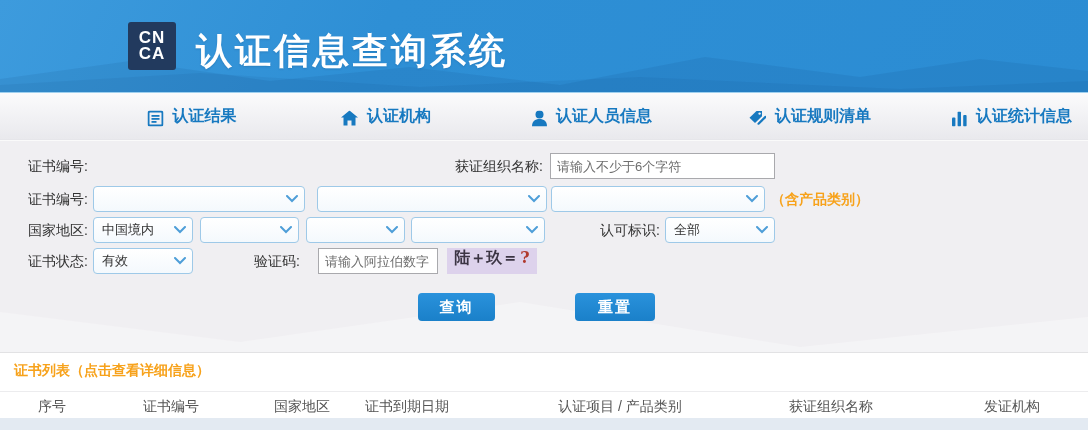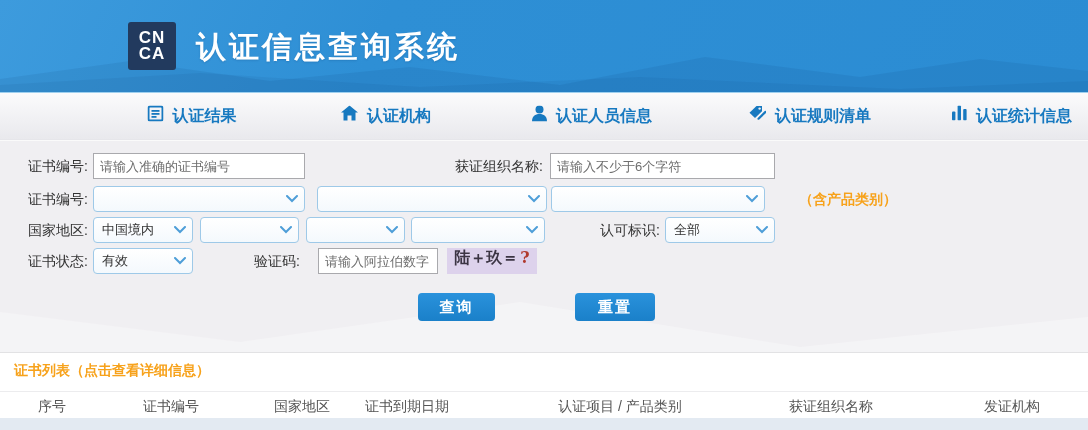"认证信息查询系统" .hdr-title { font-size: 30px -> 36px }
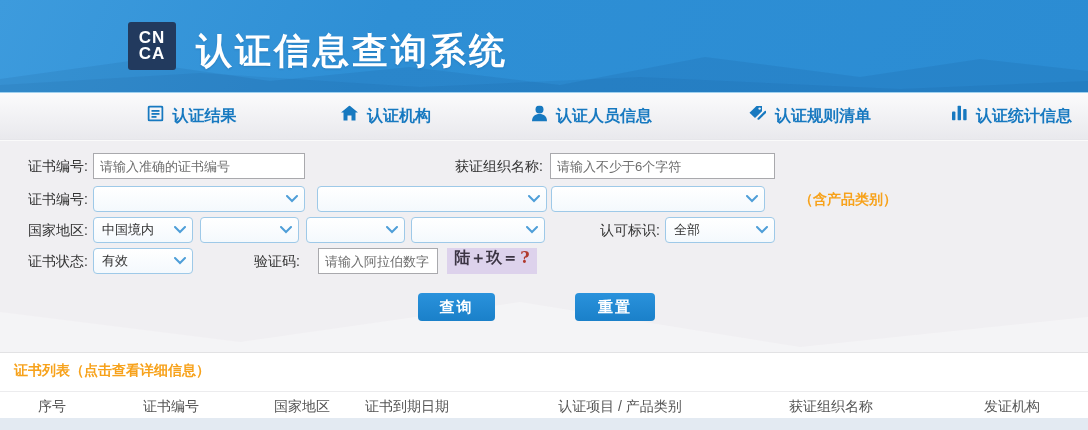"认证结果" .nav-item { align-items: flex-start -> flex-end }
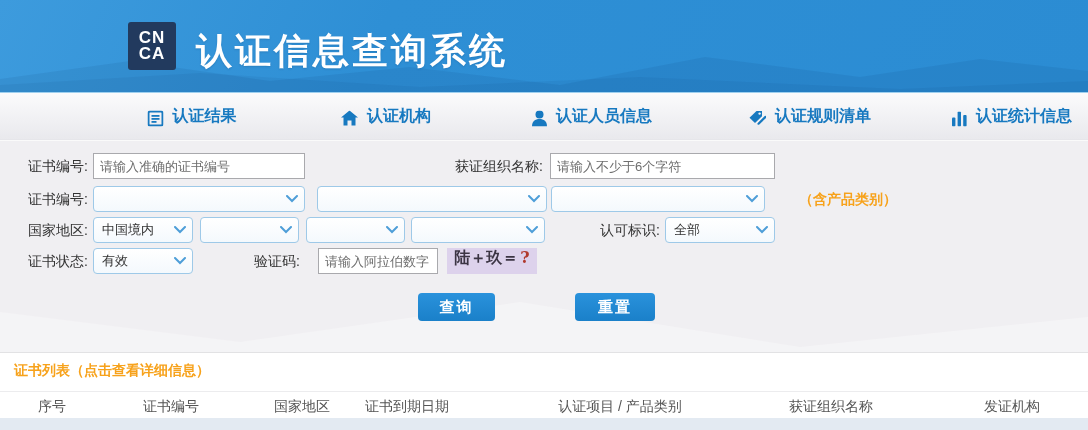"请输入准确的证书编号" input.txt { html: <input> -> none }
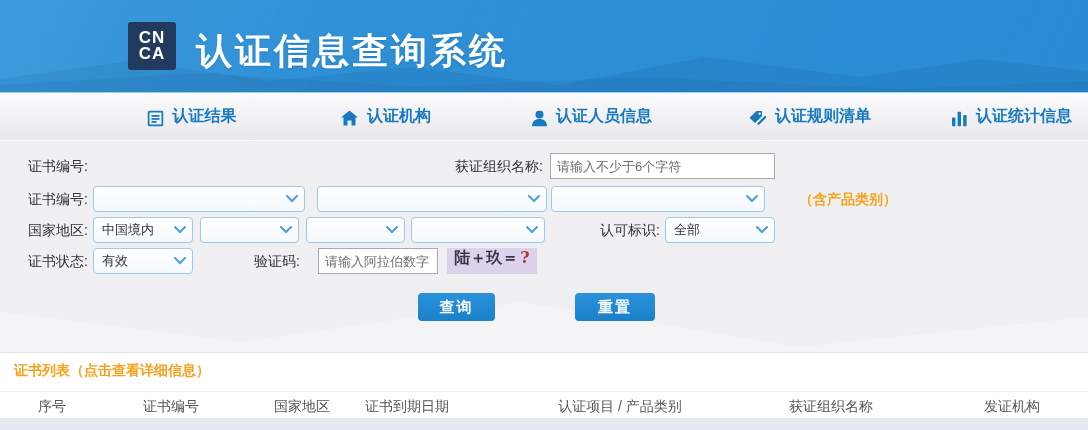"（含产品类别）" div.note { margin-left: 28px -> none }
